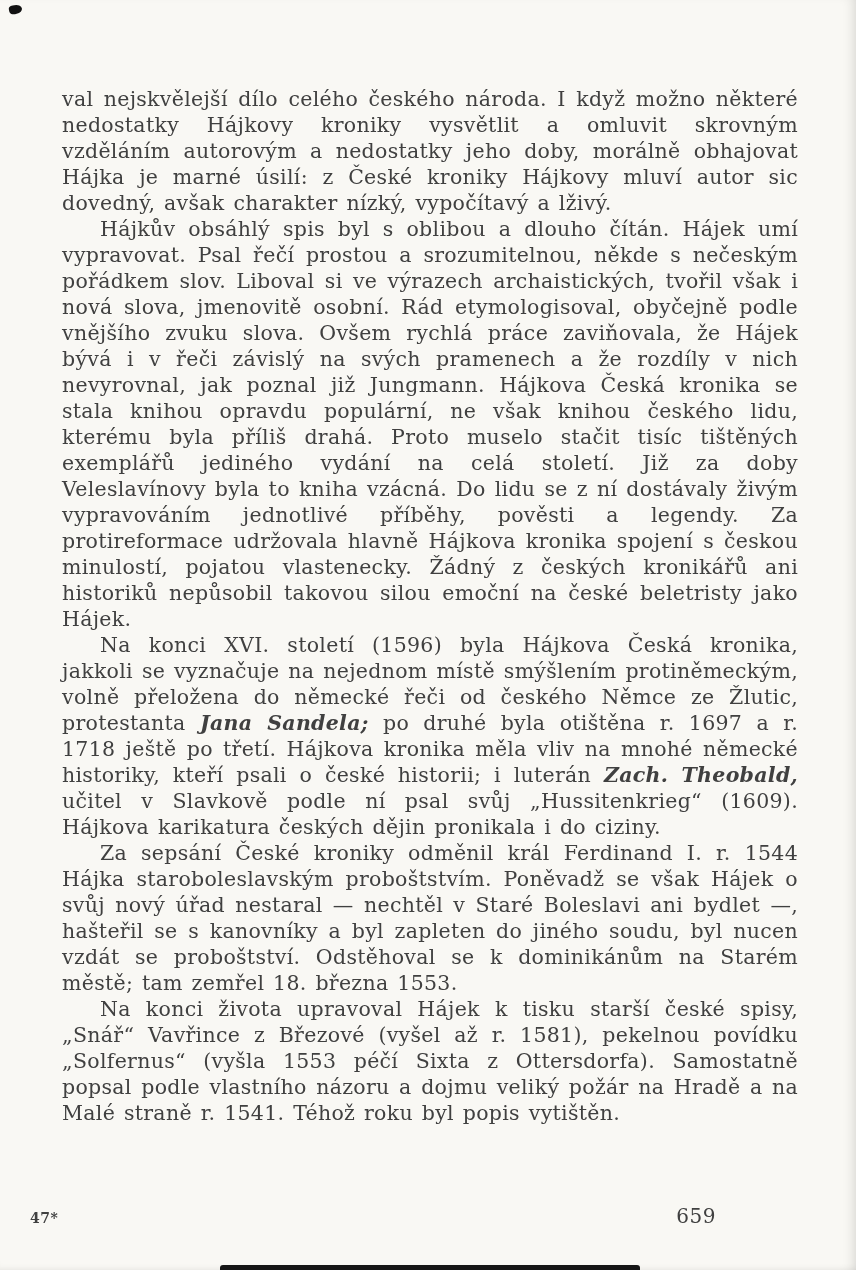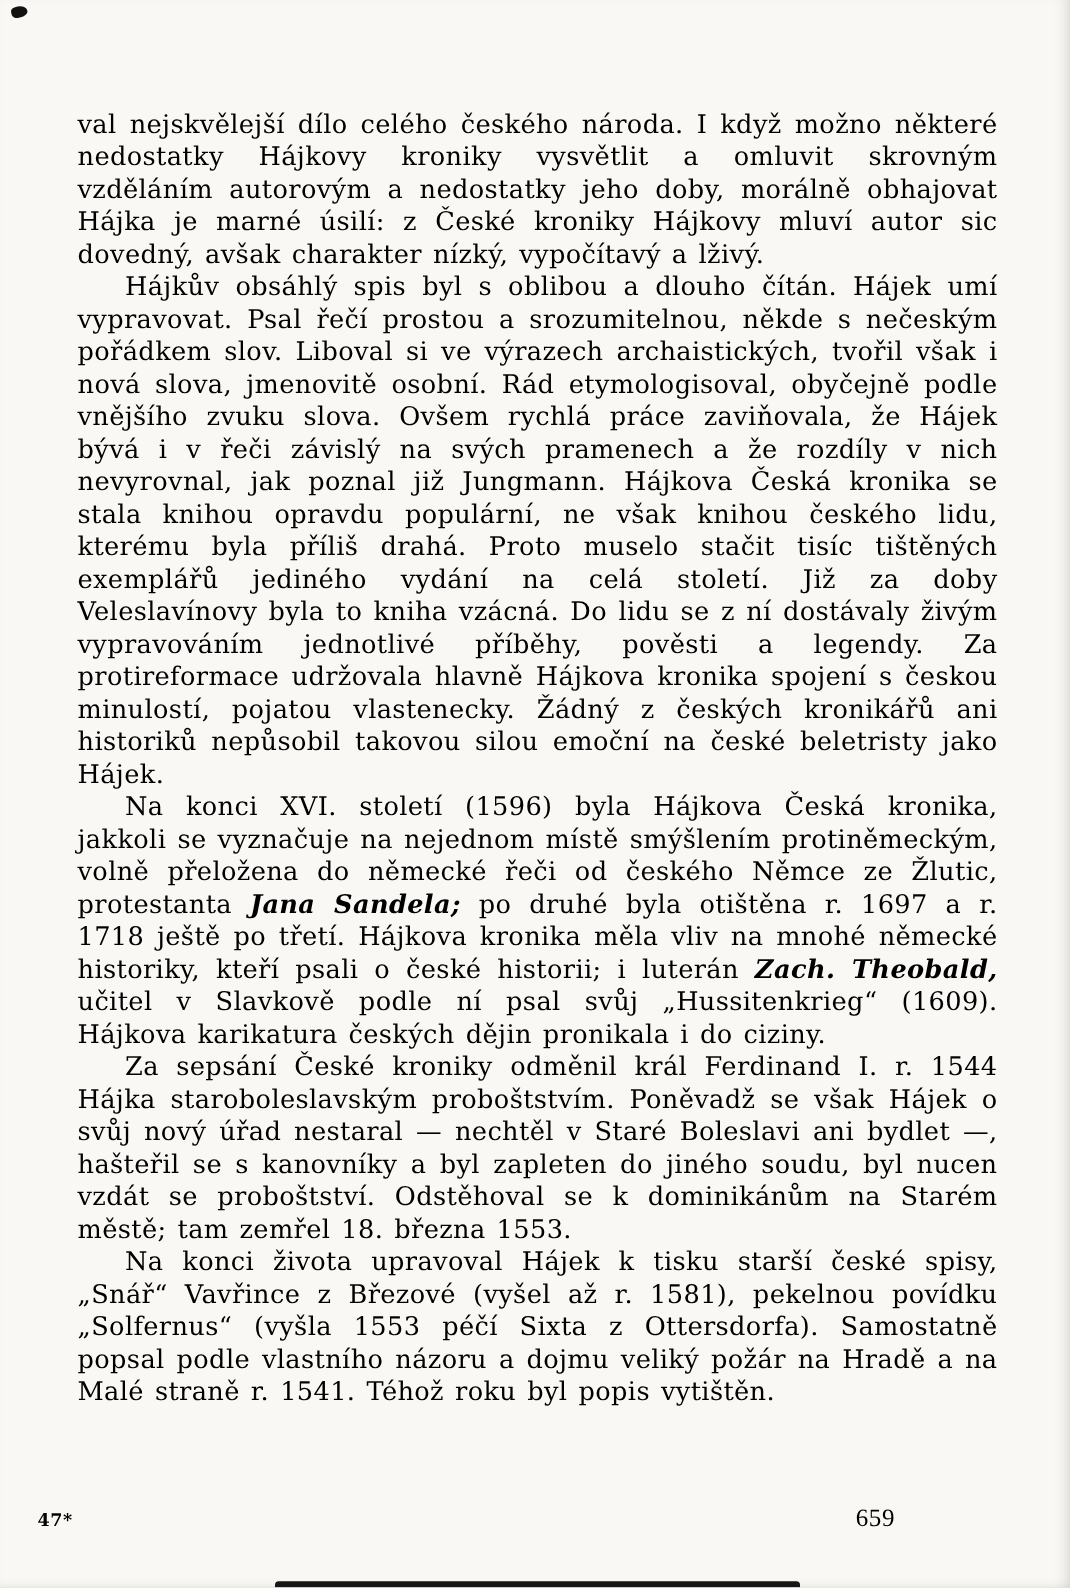"val nejskvělejší dílo celého českého" .page { color: #000000 -> #404040 }
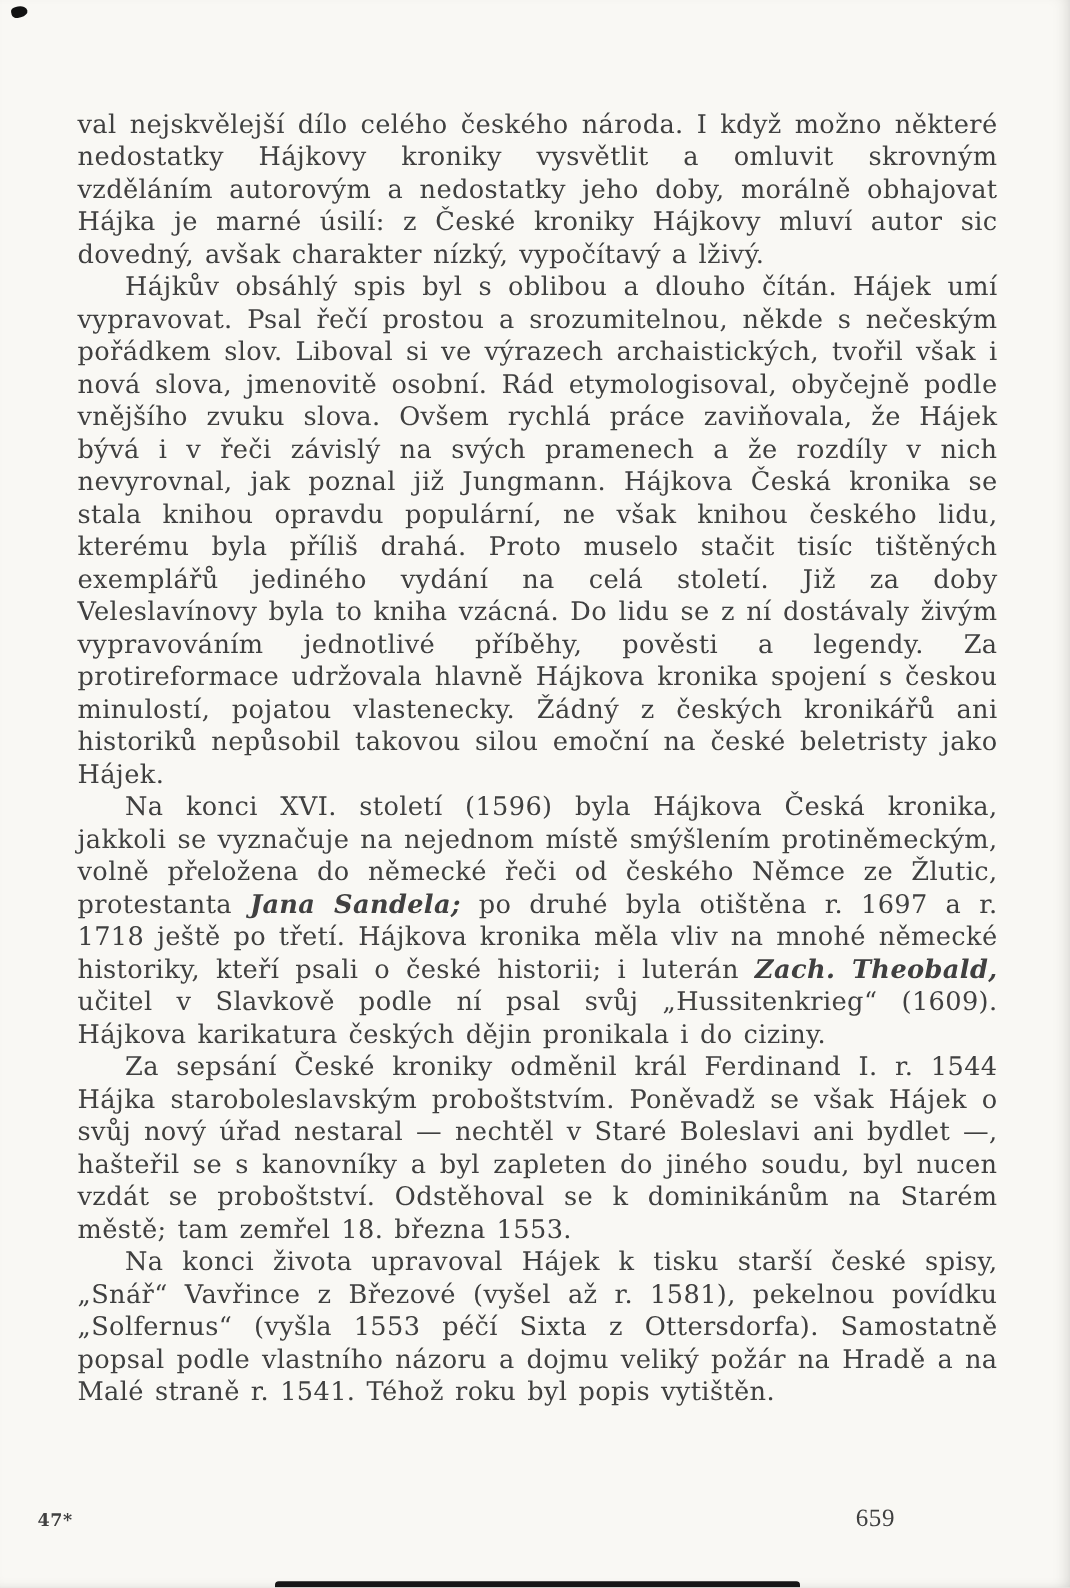"659" .page-number { font-family: Liberation Serif, serif -> none }
